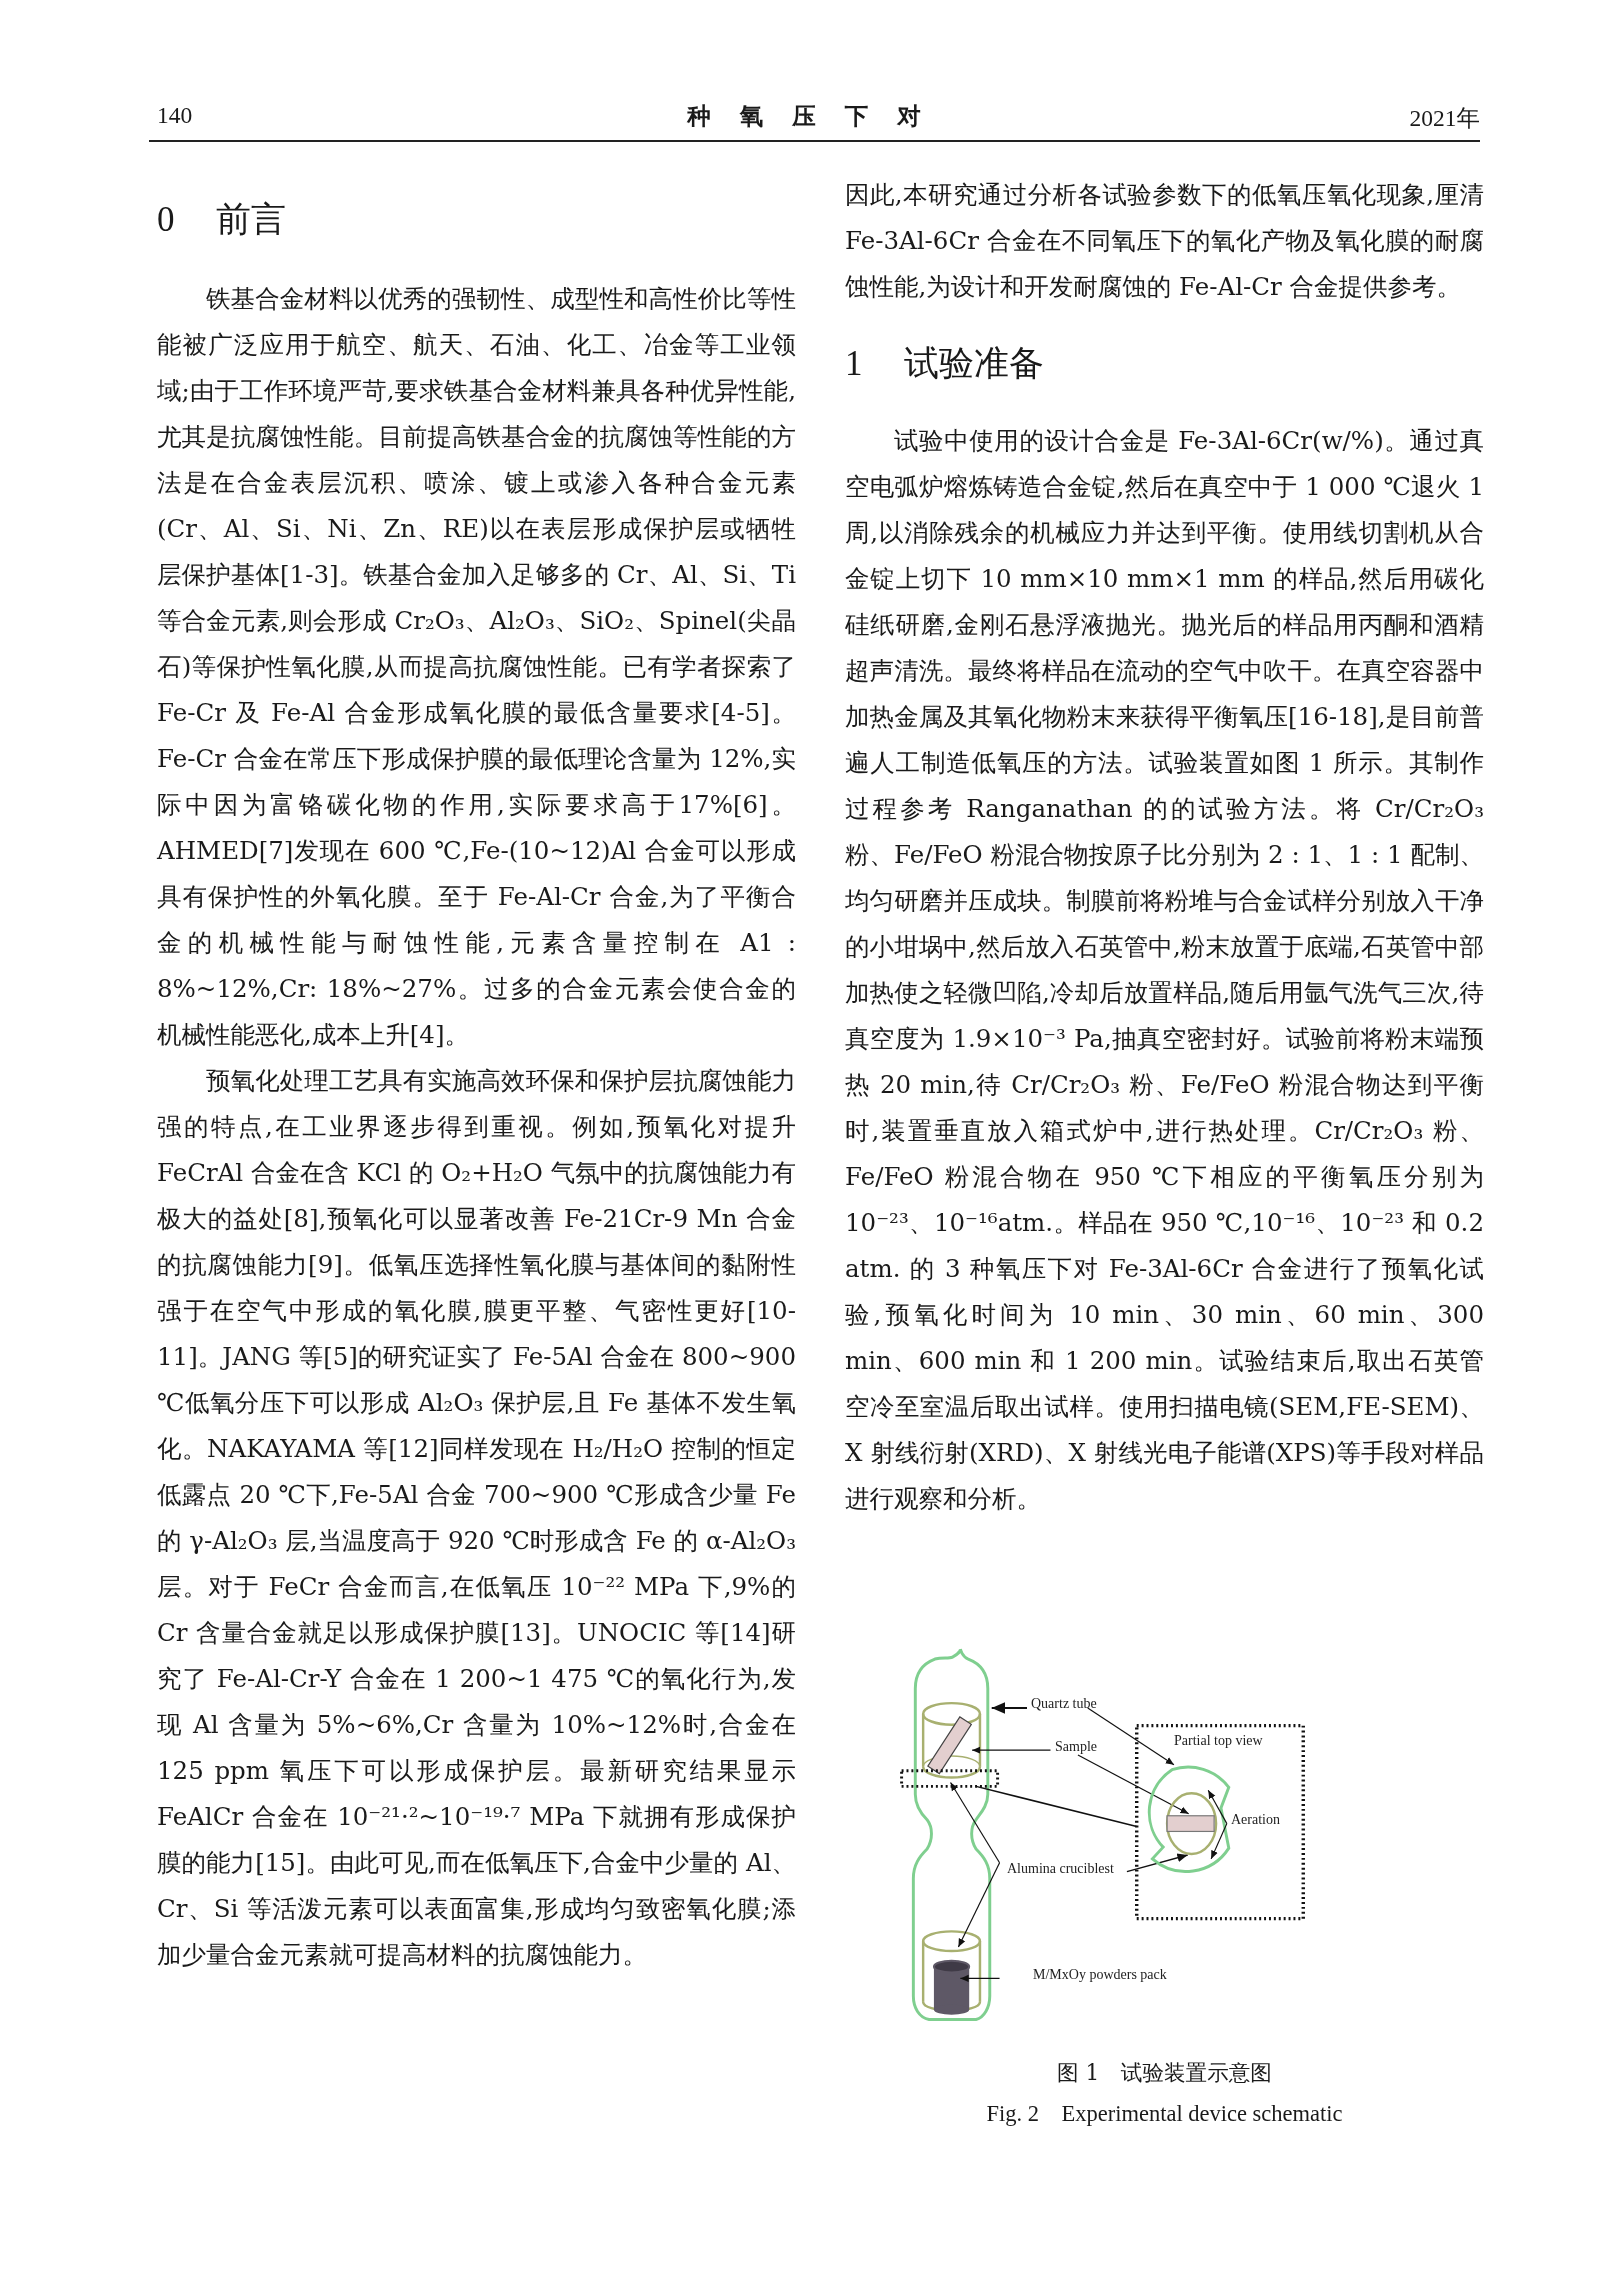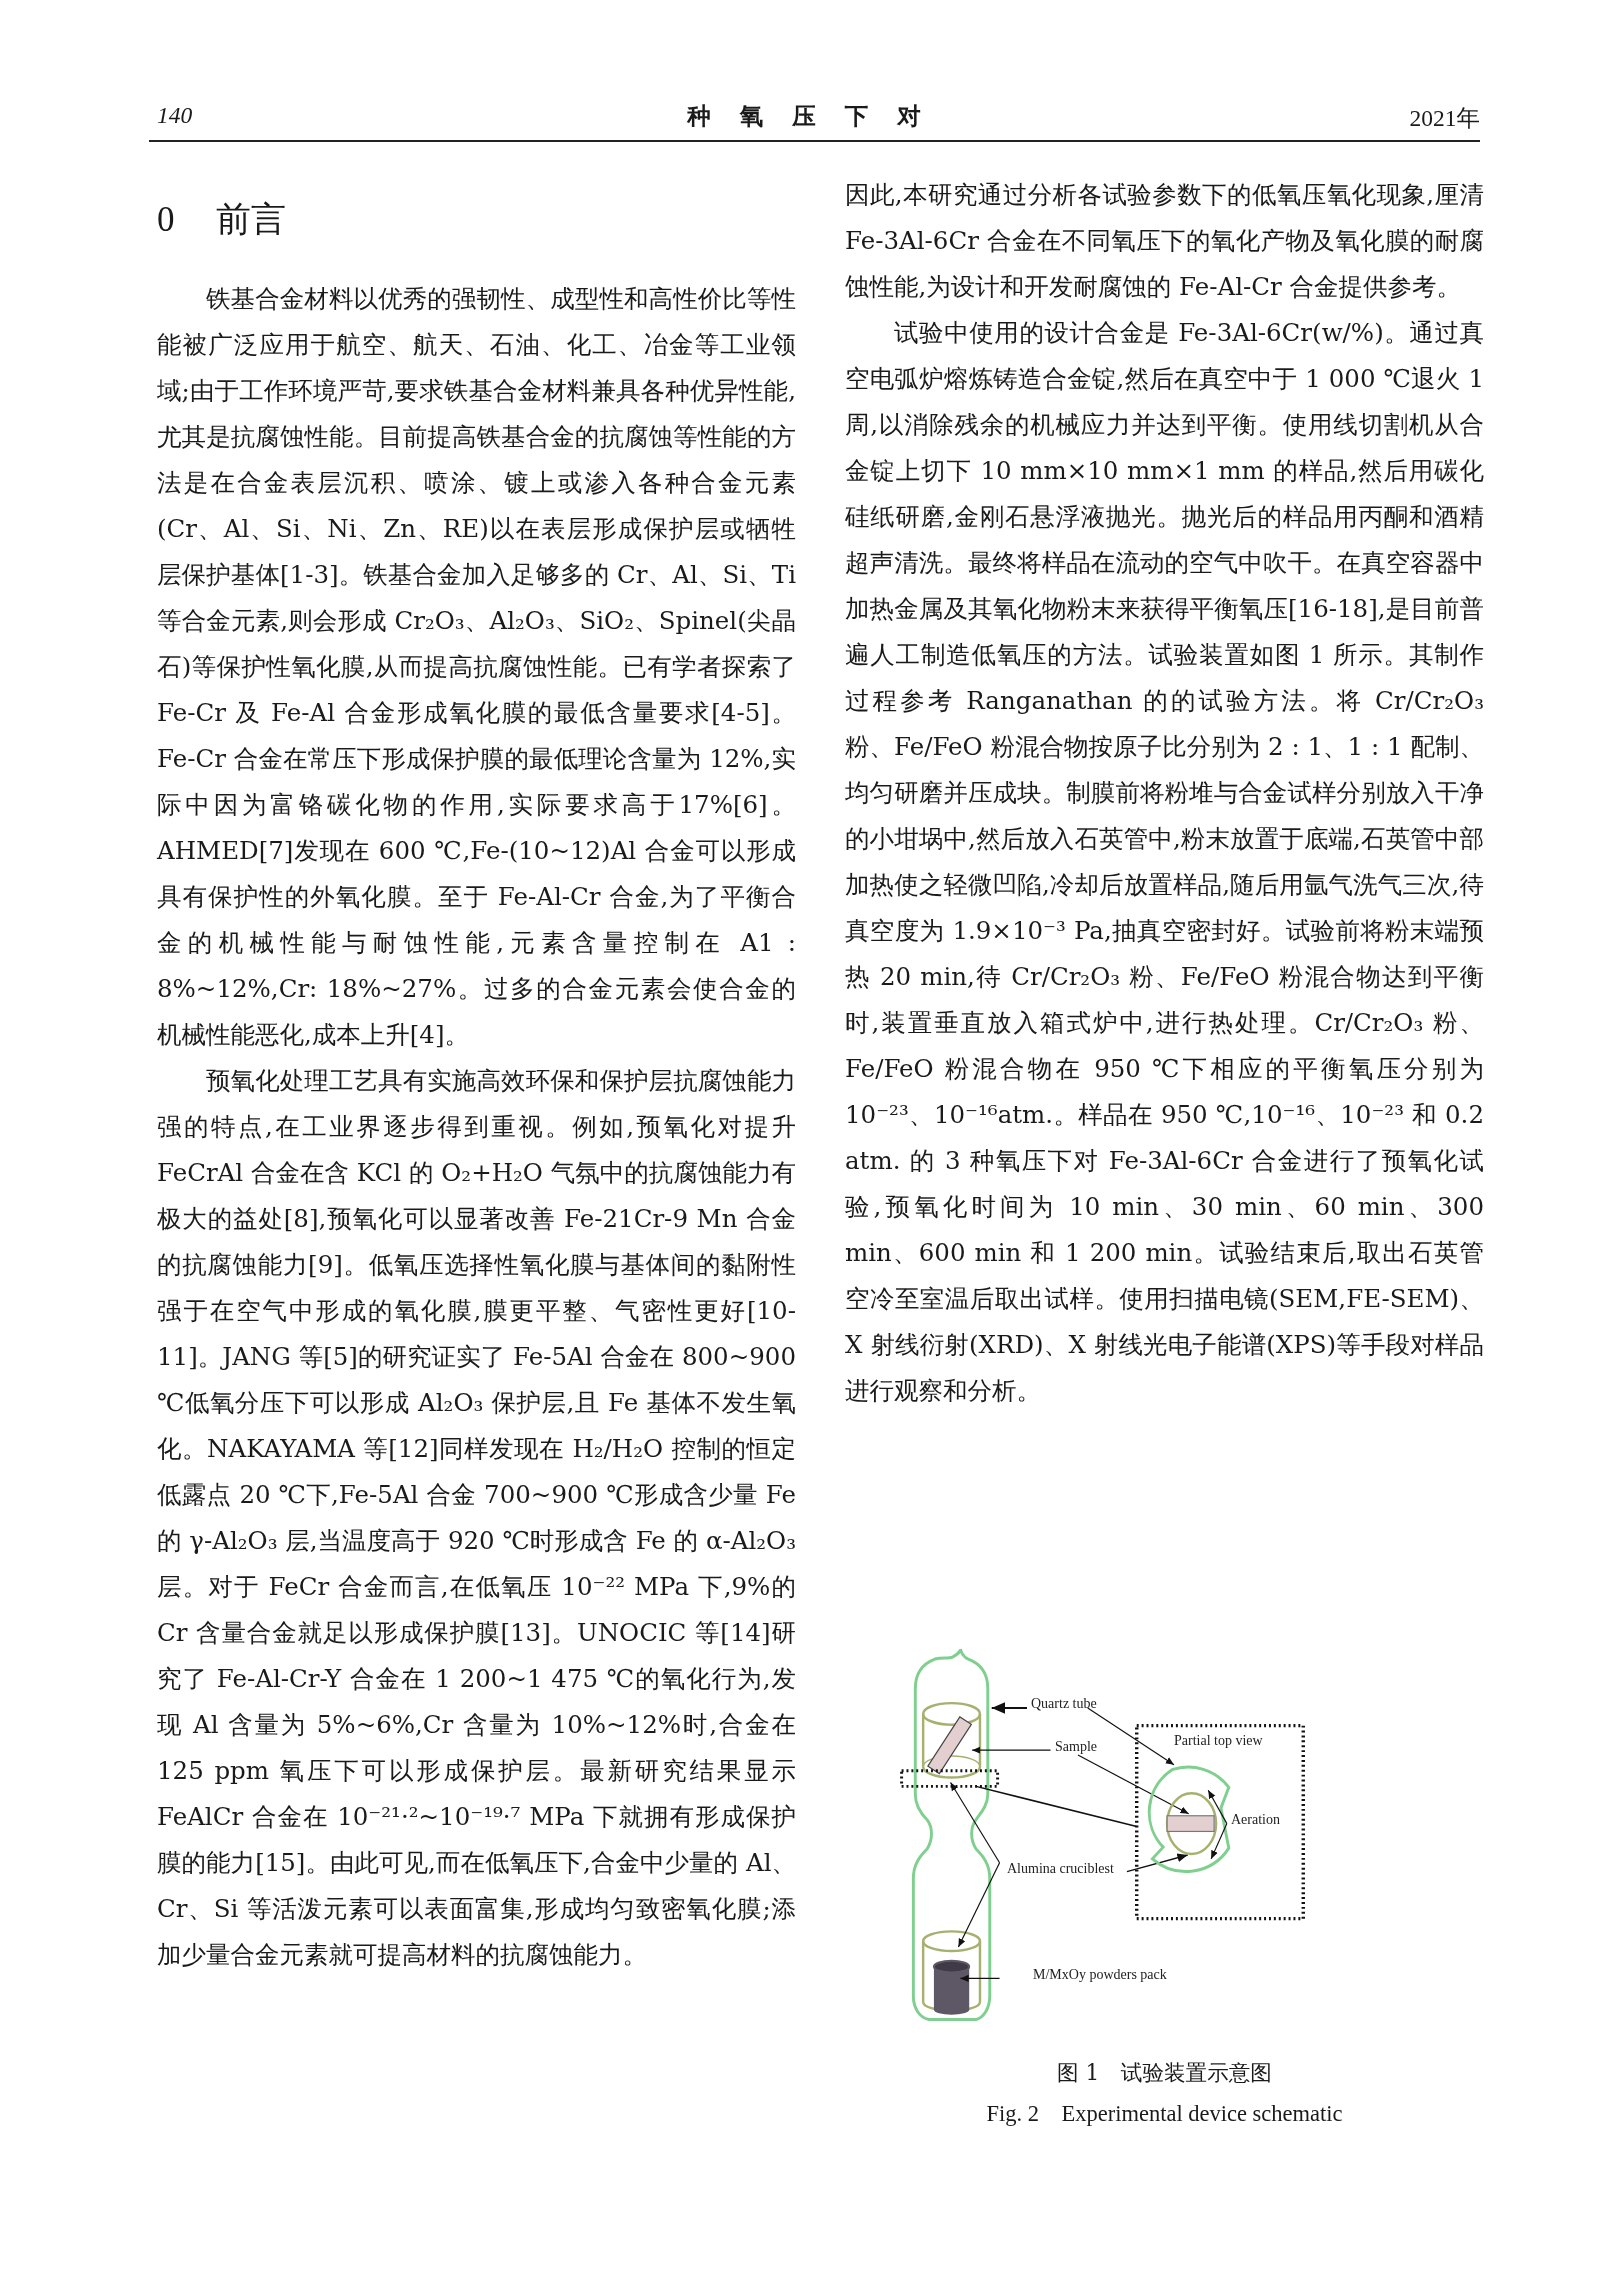"140" .header .page-no { font-style: italic -> none }
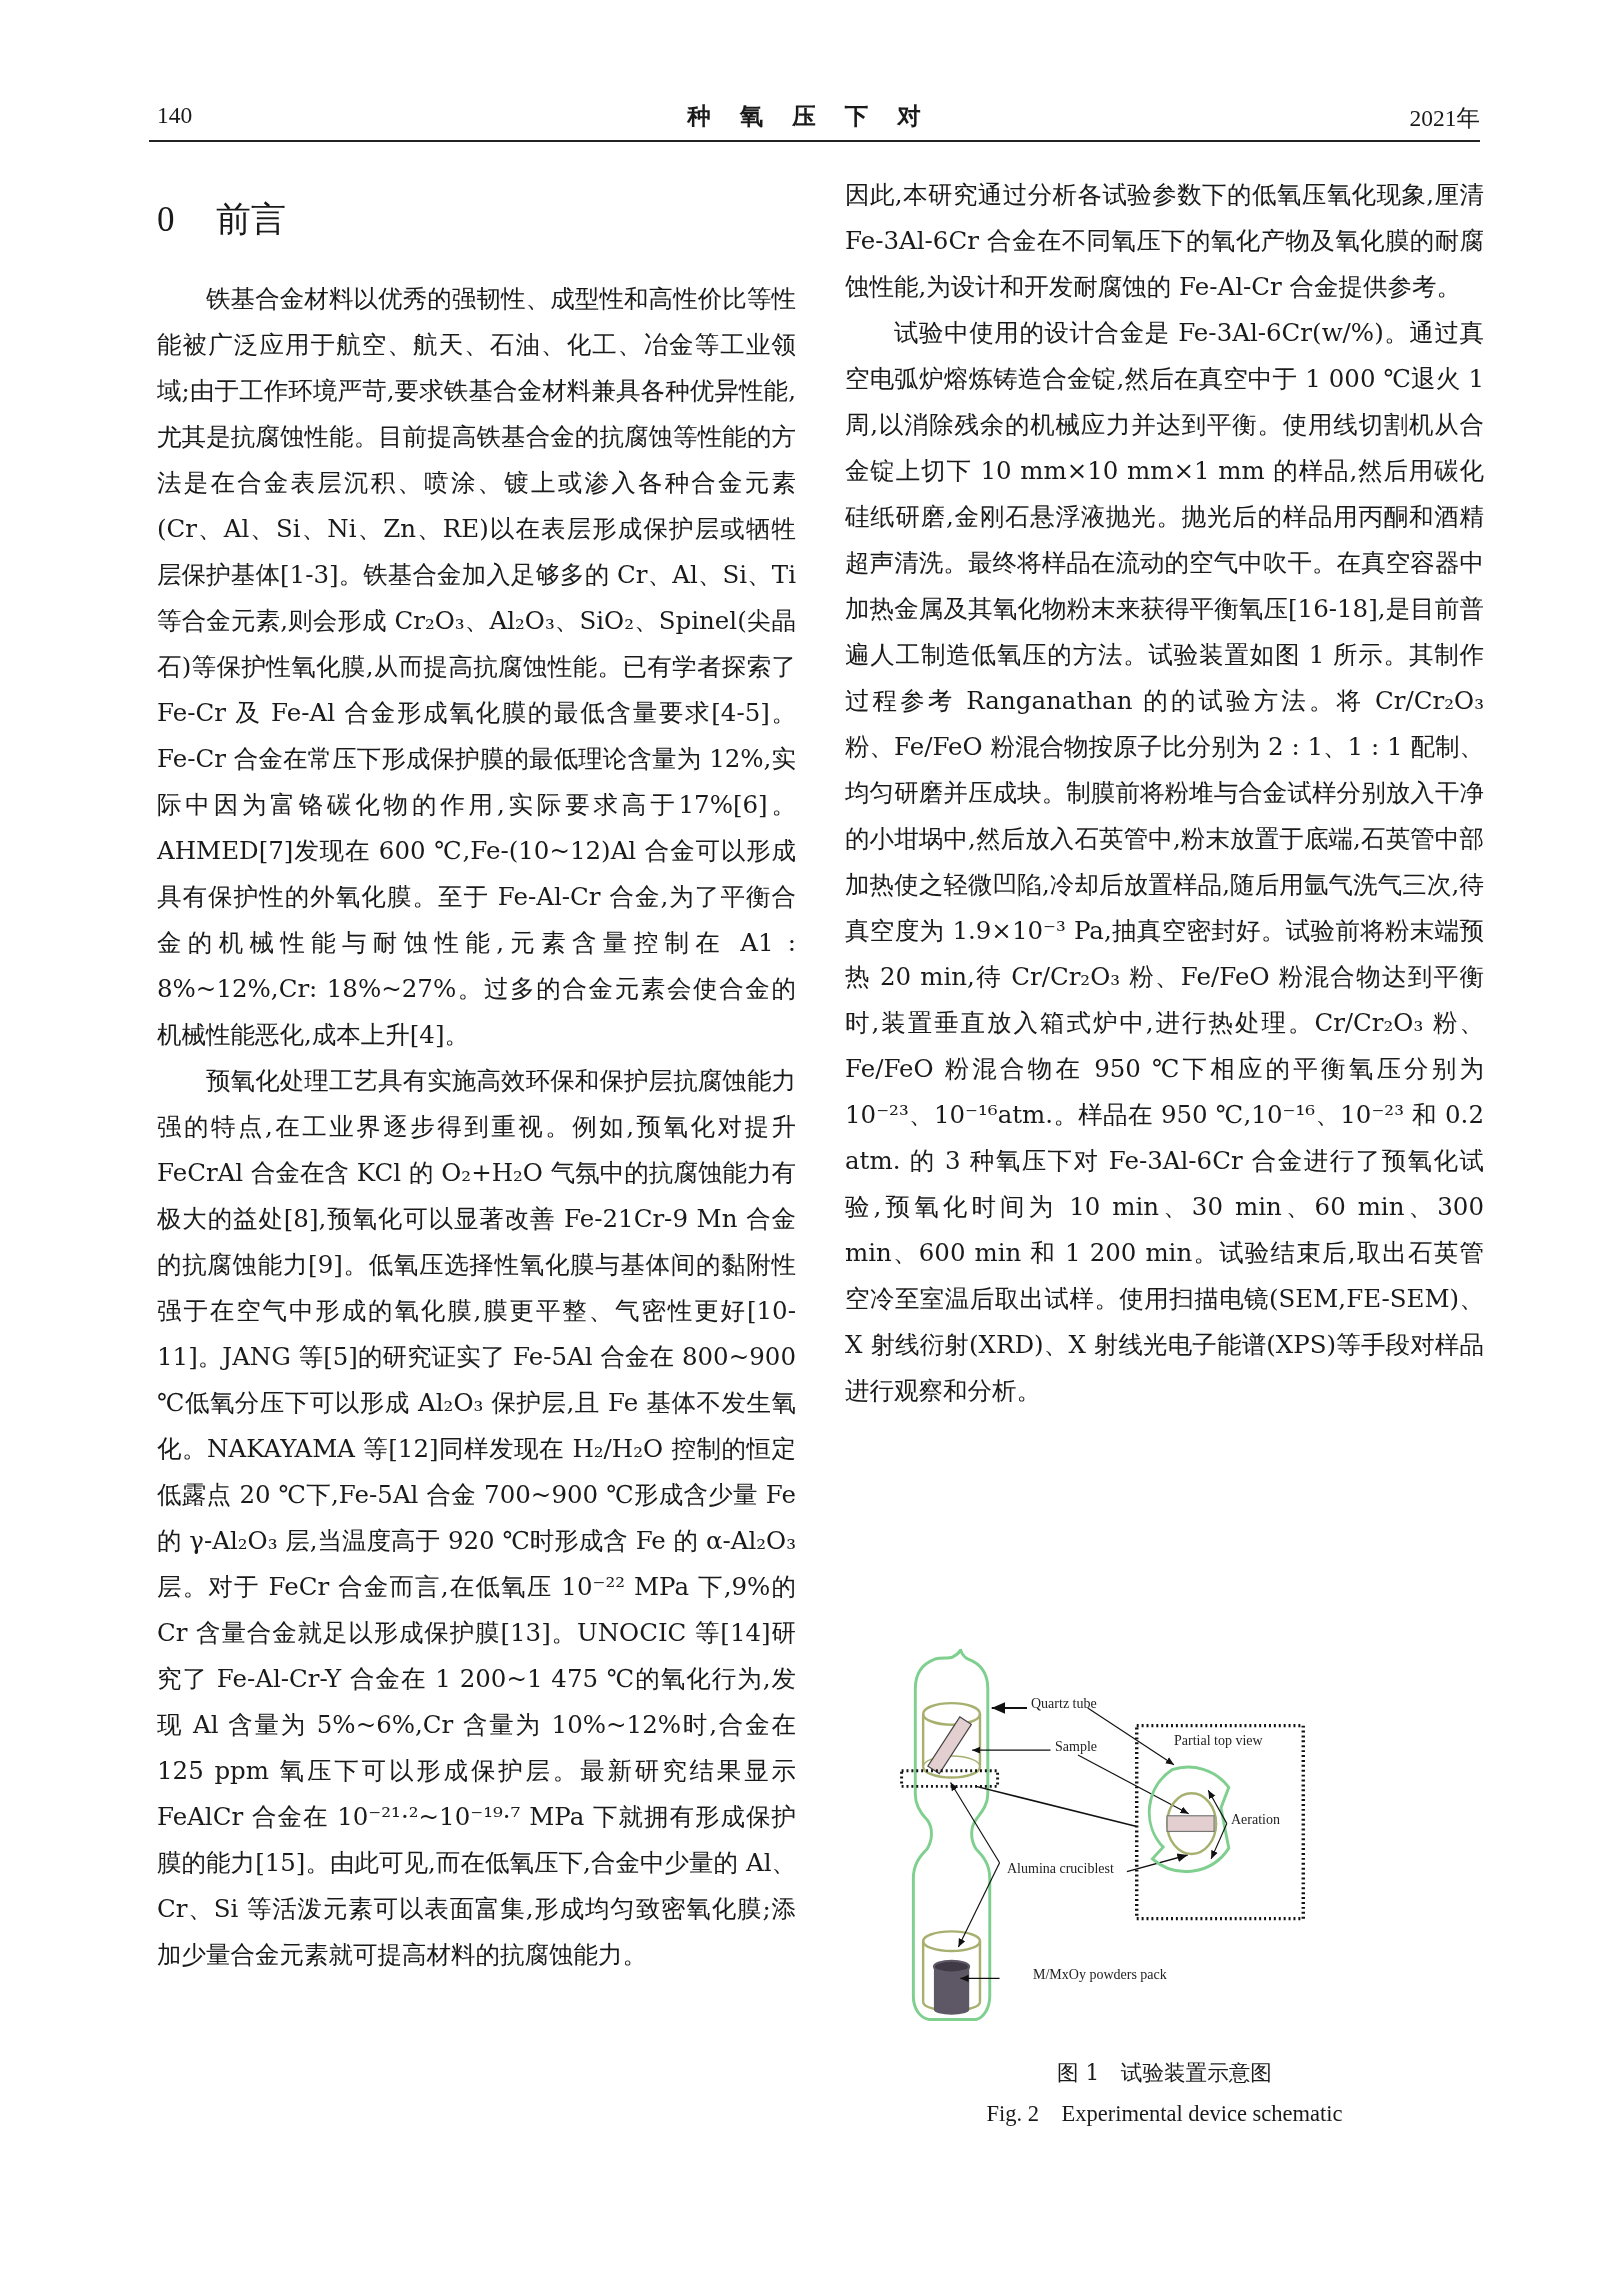"1 试验准备" div.h1 { html: none -> <div> <span>1</span><span>试验准备</span> </div> }
